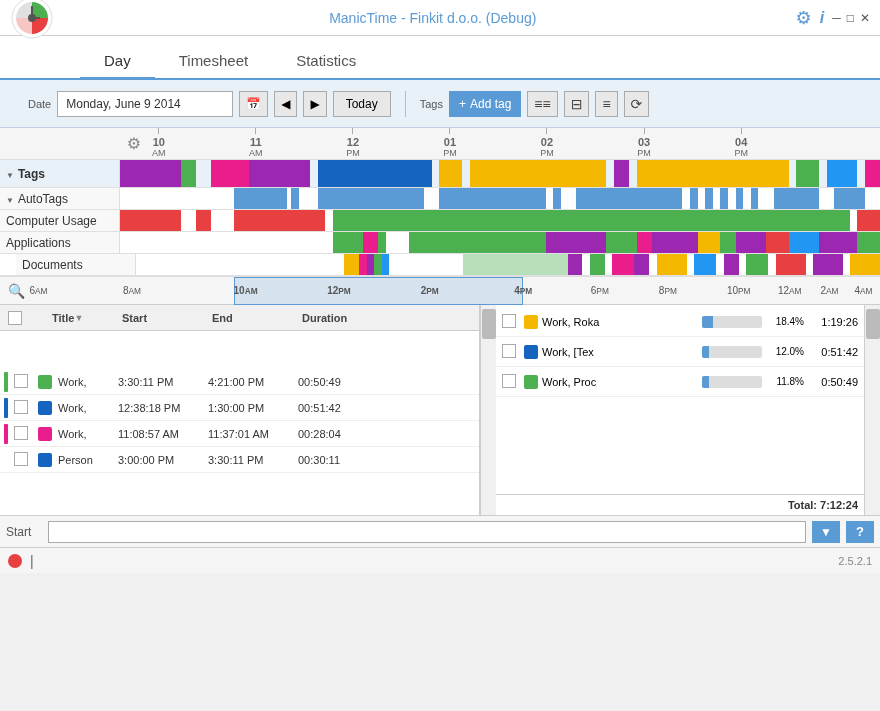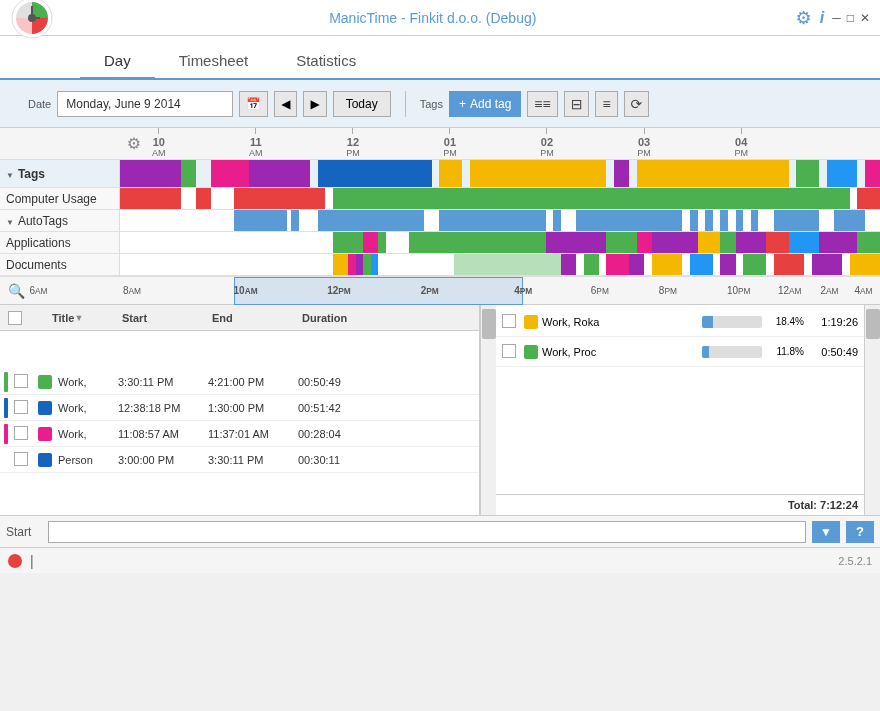"Computer Usage" div.track-row { order: before "AutoTags" -> after "AutoTags" }
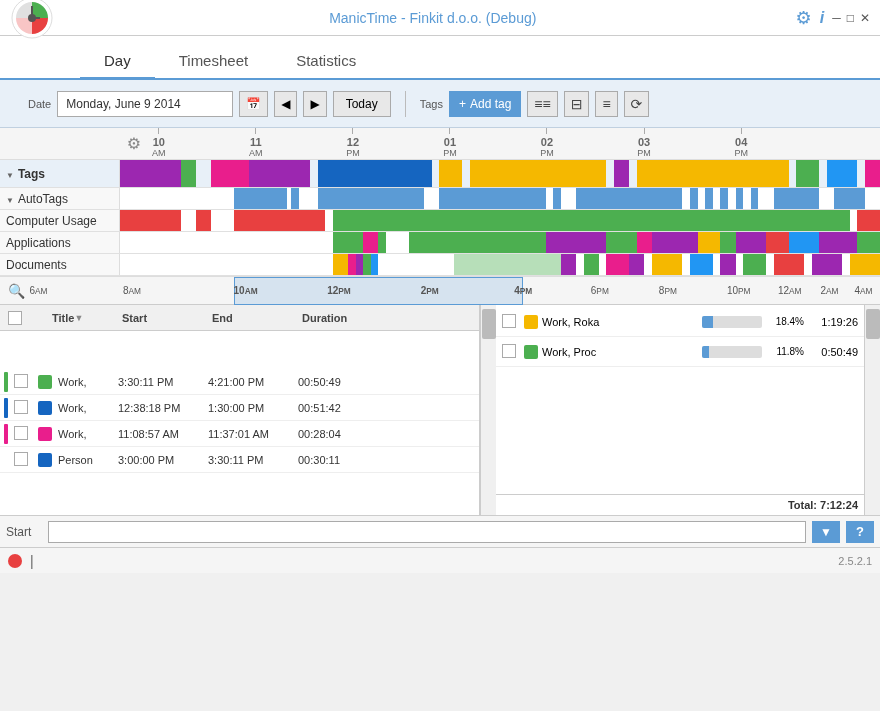"Documents" .track-row.documents { padding-left: none -> 16px }
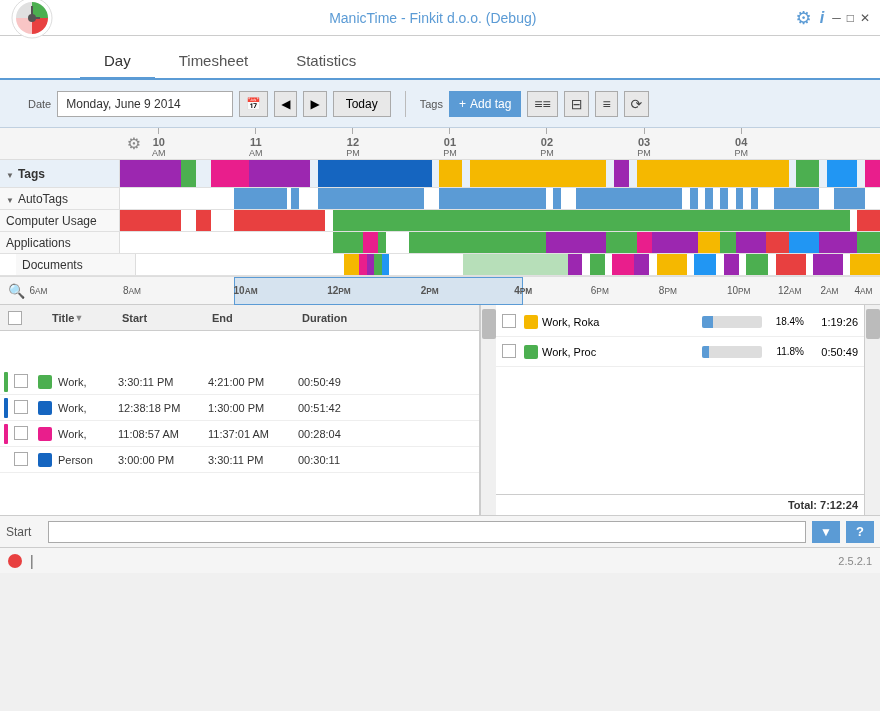"Work, [Tex" div.stats-row { html: none -> <div> <div><div></div></div> <div></div> <div>Work, [Tex</div> <div> <div></div> </div> <div>12.0%</div> <div>0:51:42</div> </div> }
